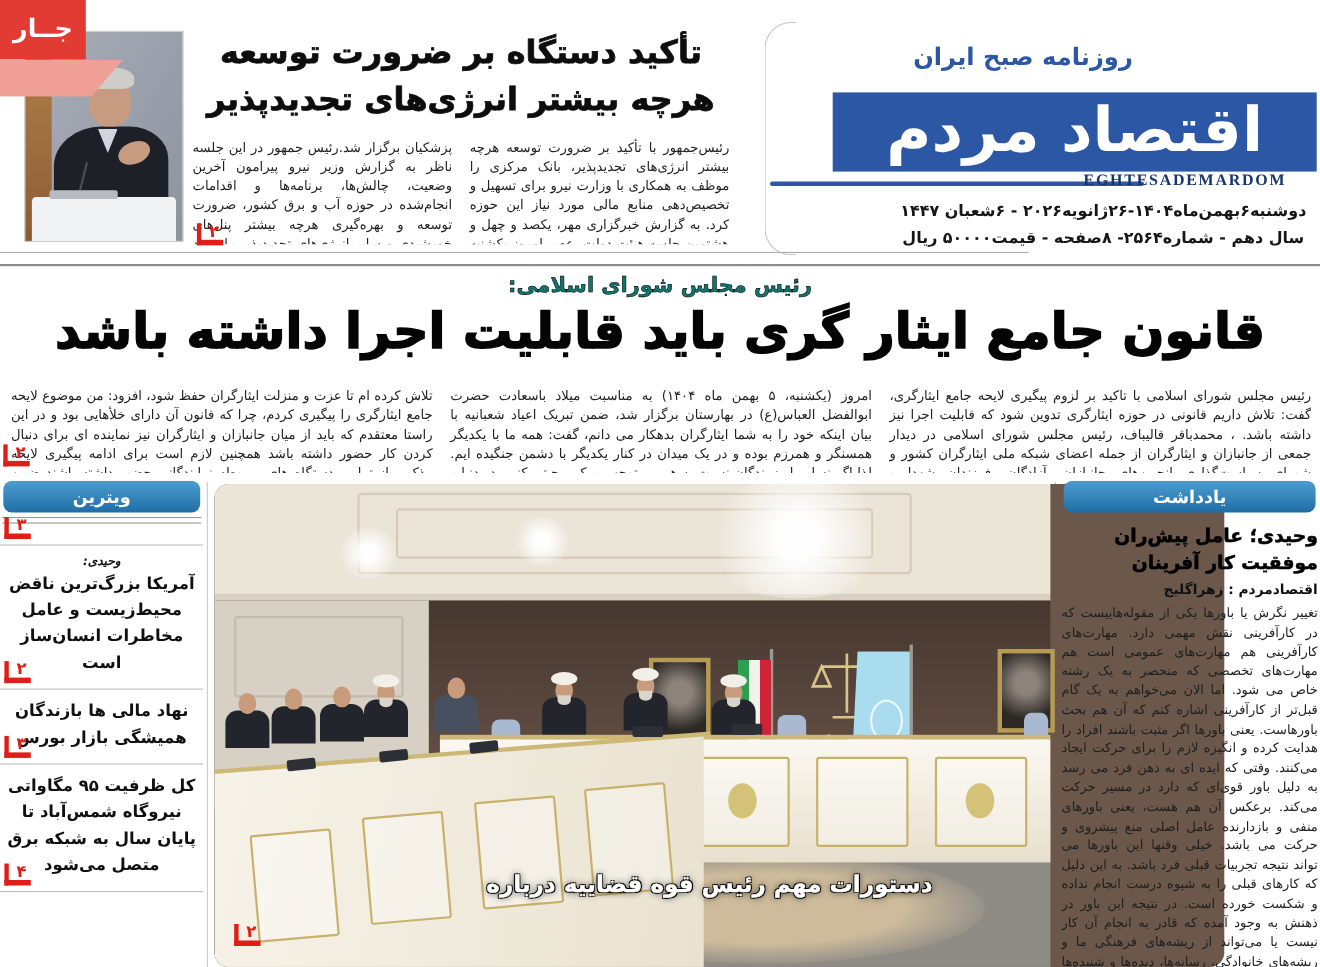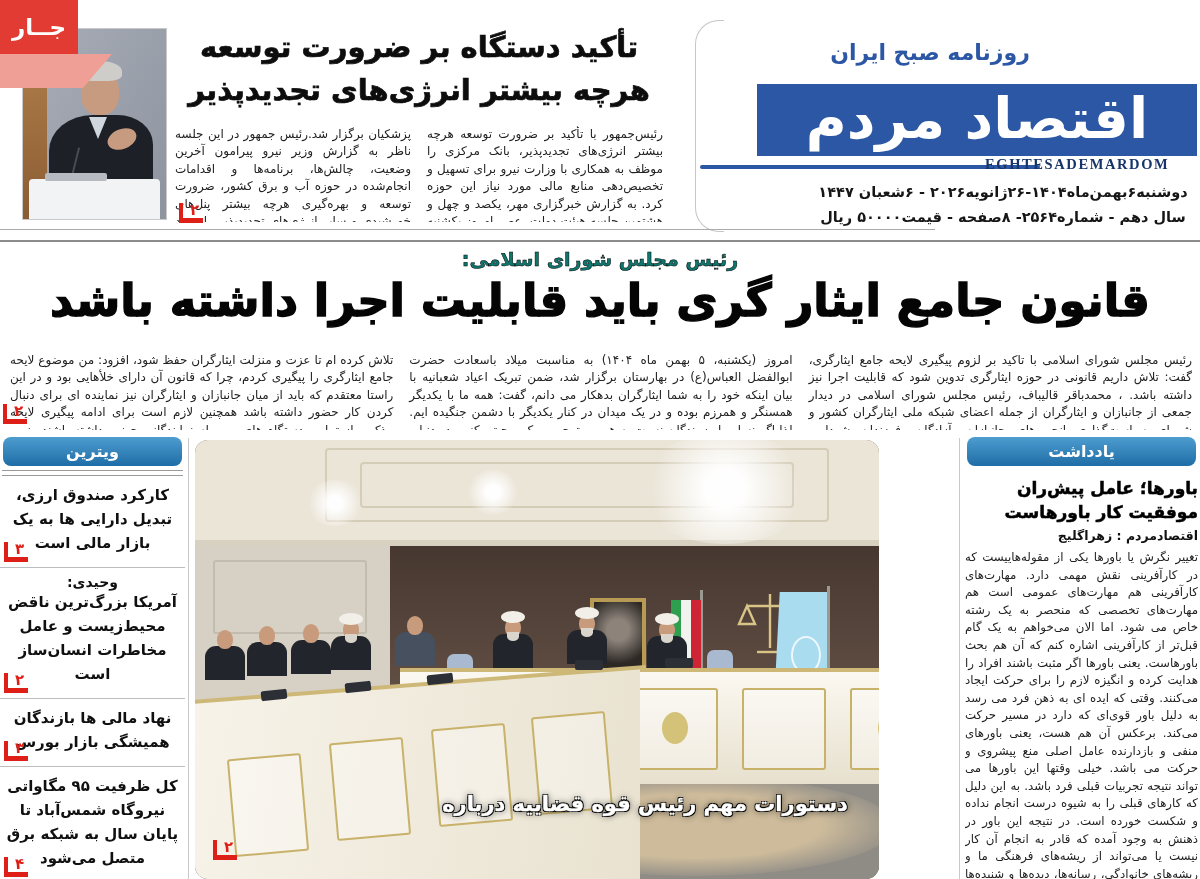"کارکرد صندوق ارزی، تبدیل دارایی" div { html: <div>کارکرد صندوق ارزی، تبدیل دارایی ها به یک بازار مالی است</div> -> none }
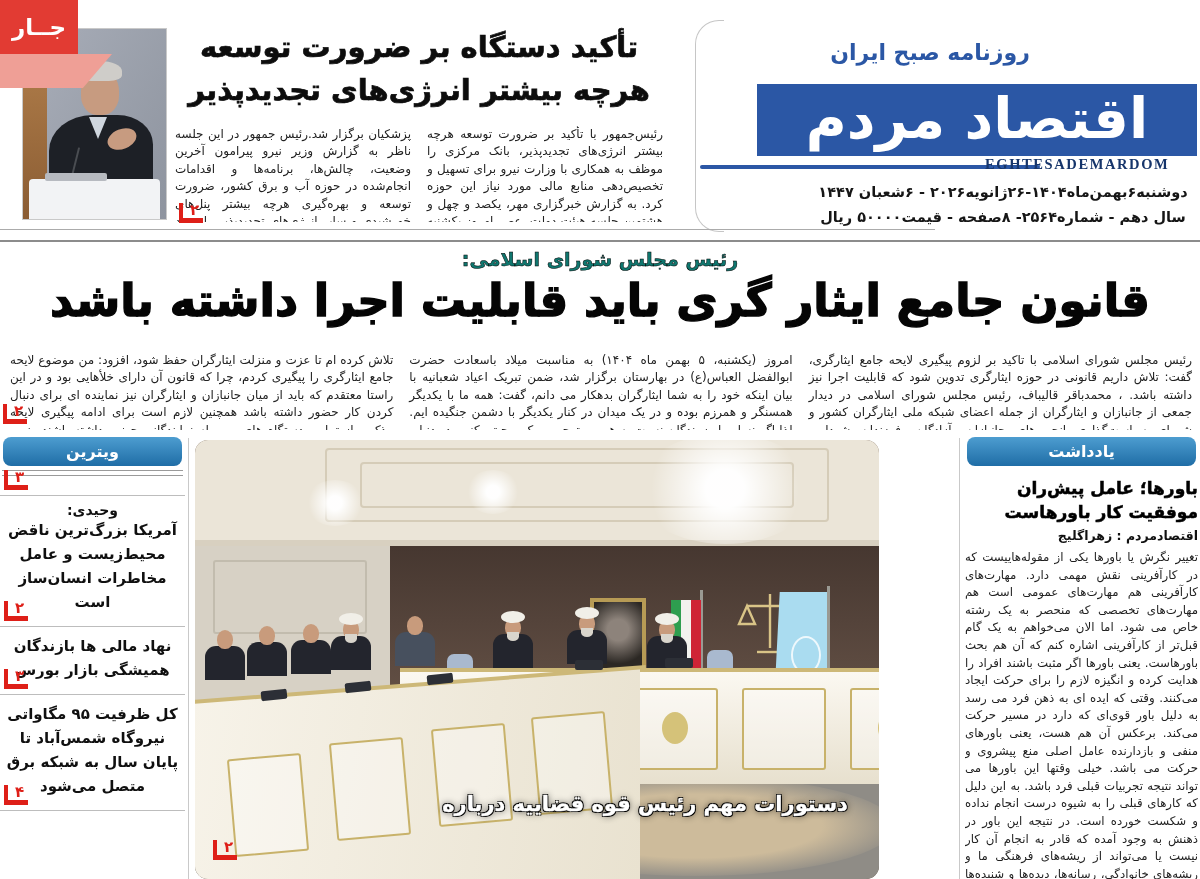"باورها؛ عامل پیش‌ران موفقیت کار" div.note-title { text: باورها؛ عامل پیش‌ران موفقیت کار باورهاست -> وحیدی؛ عامل پیش‌ران موفقیت کار آفرینان }
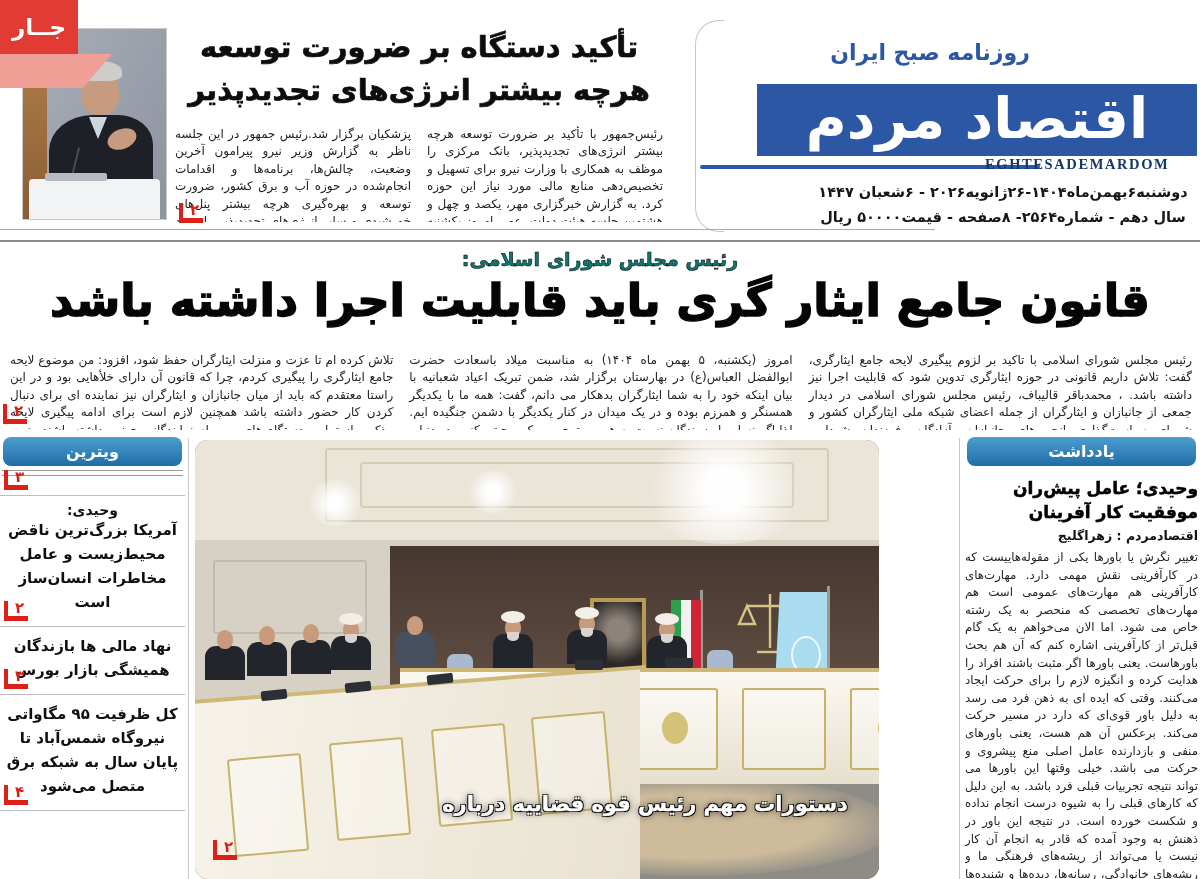"وحیدی:" .sb-kicker { font-size: 14px -> 11px; font-style: none -> italic }
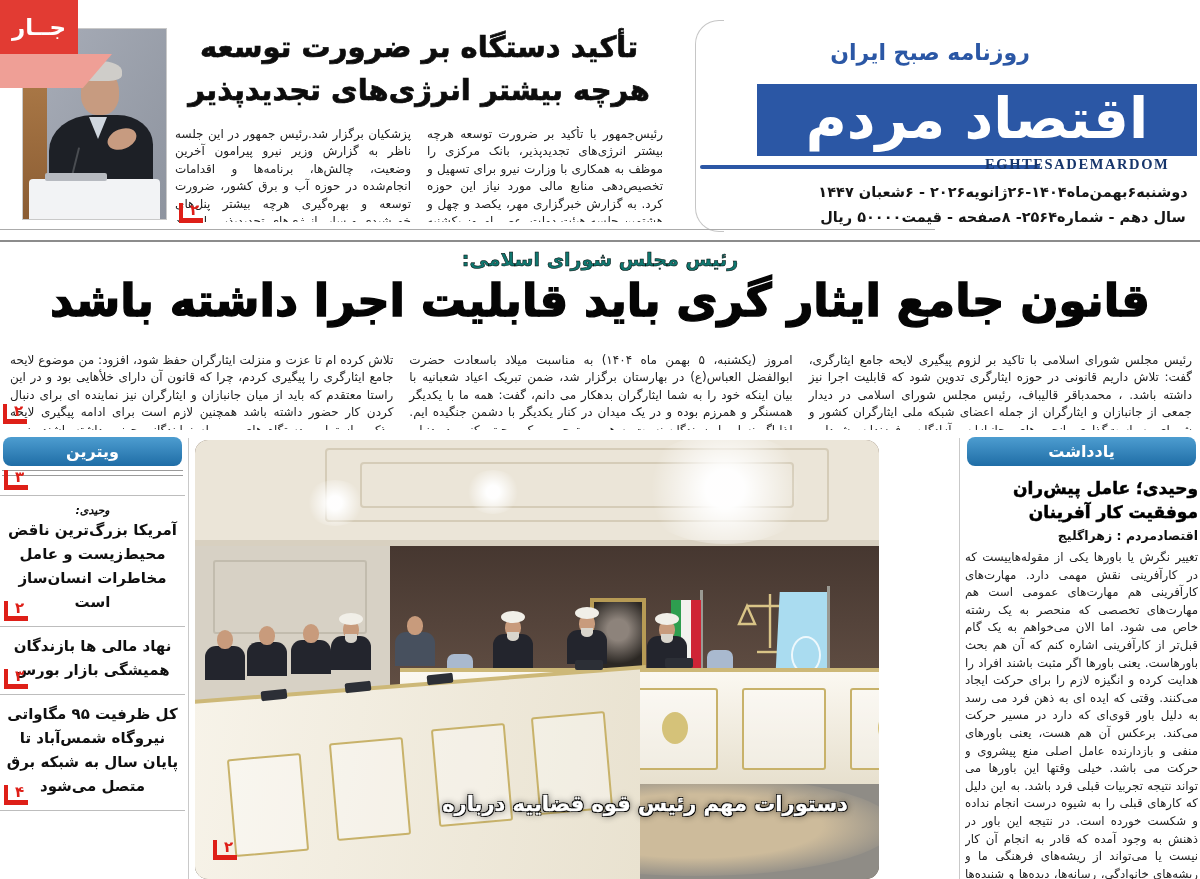"دستورات مهم رئیس قوه قضاییه" #photo { width: 684px -> 918px }
